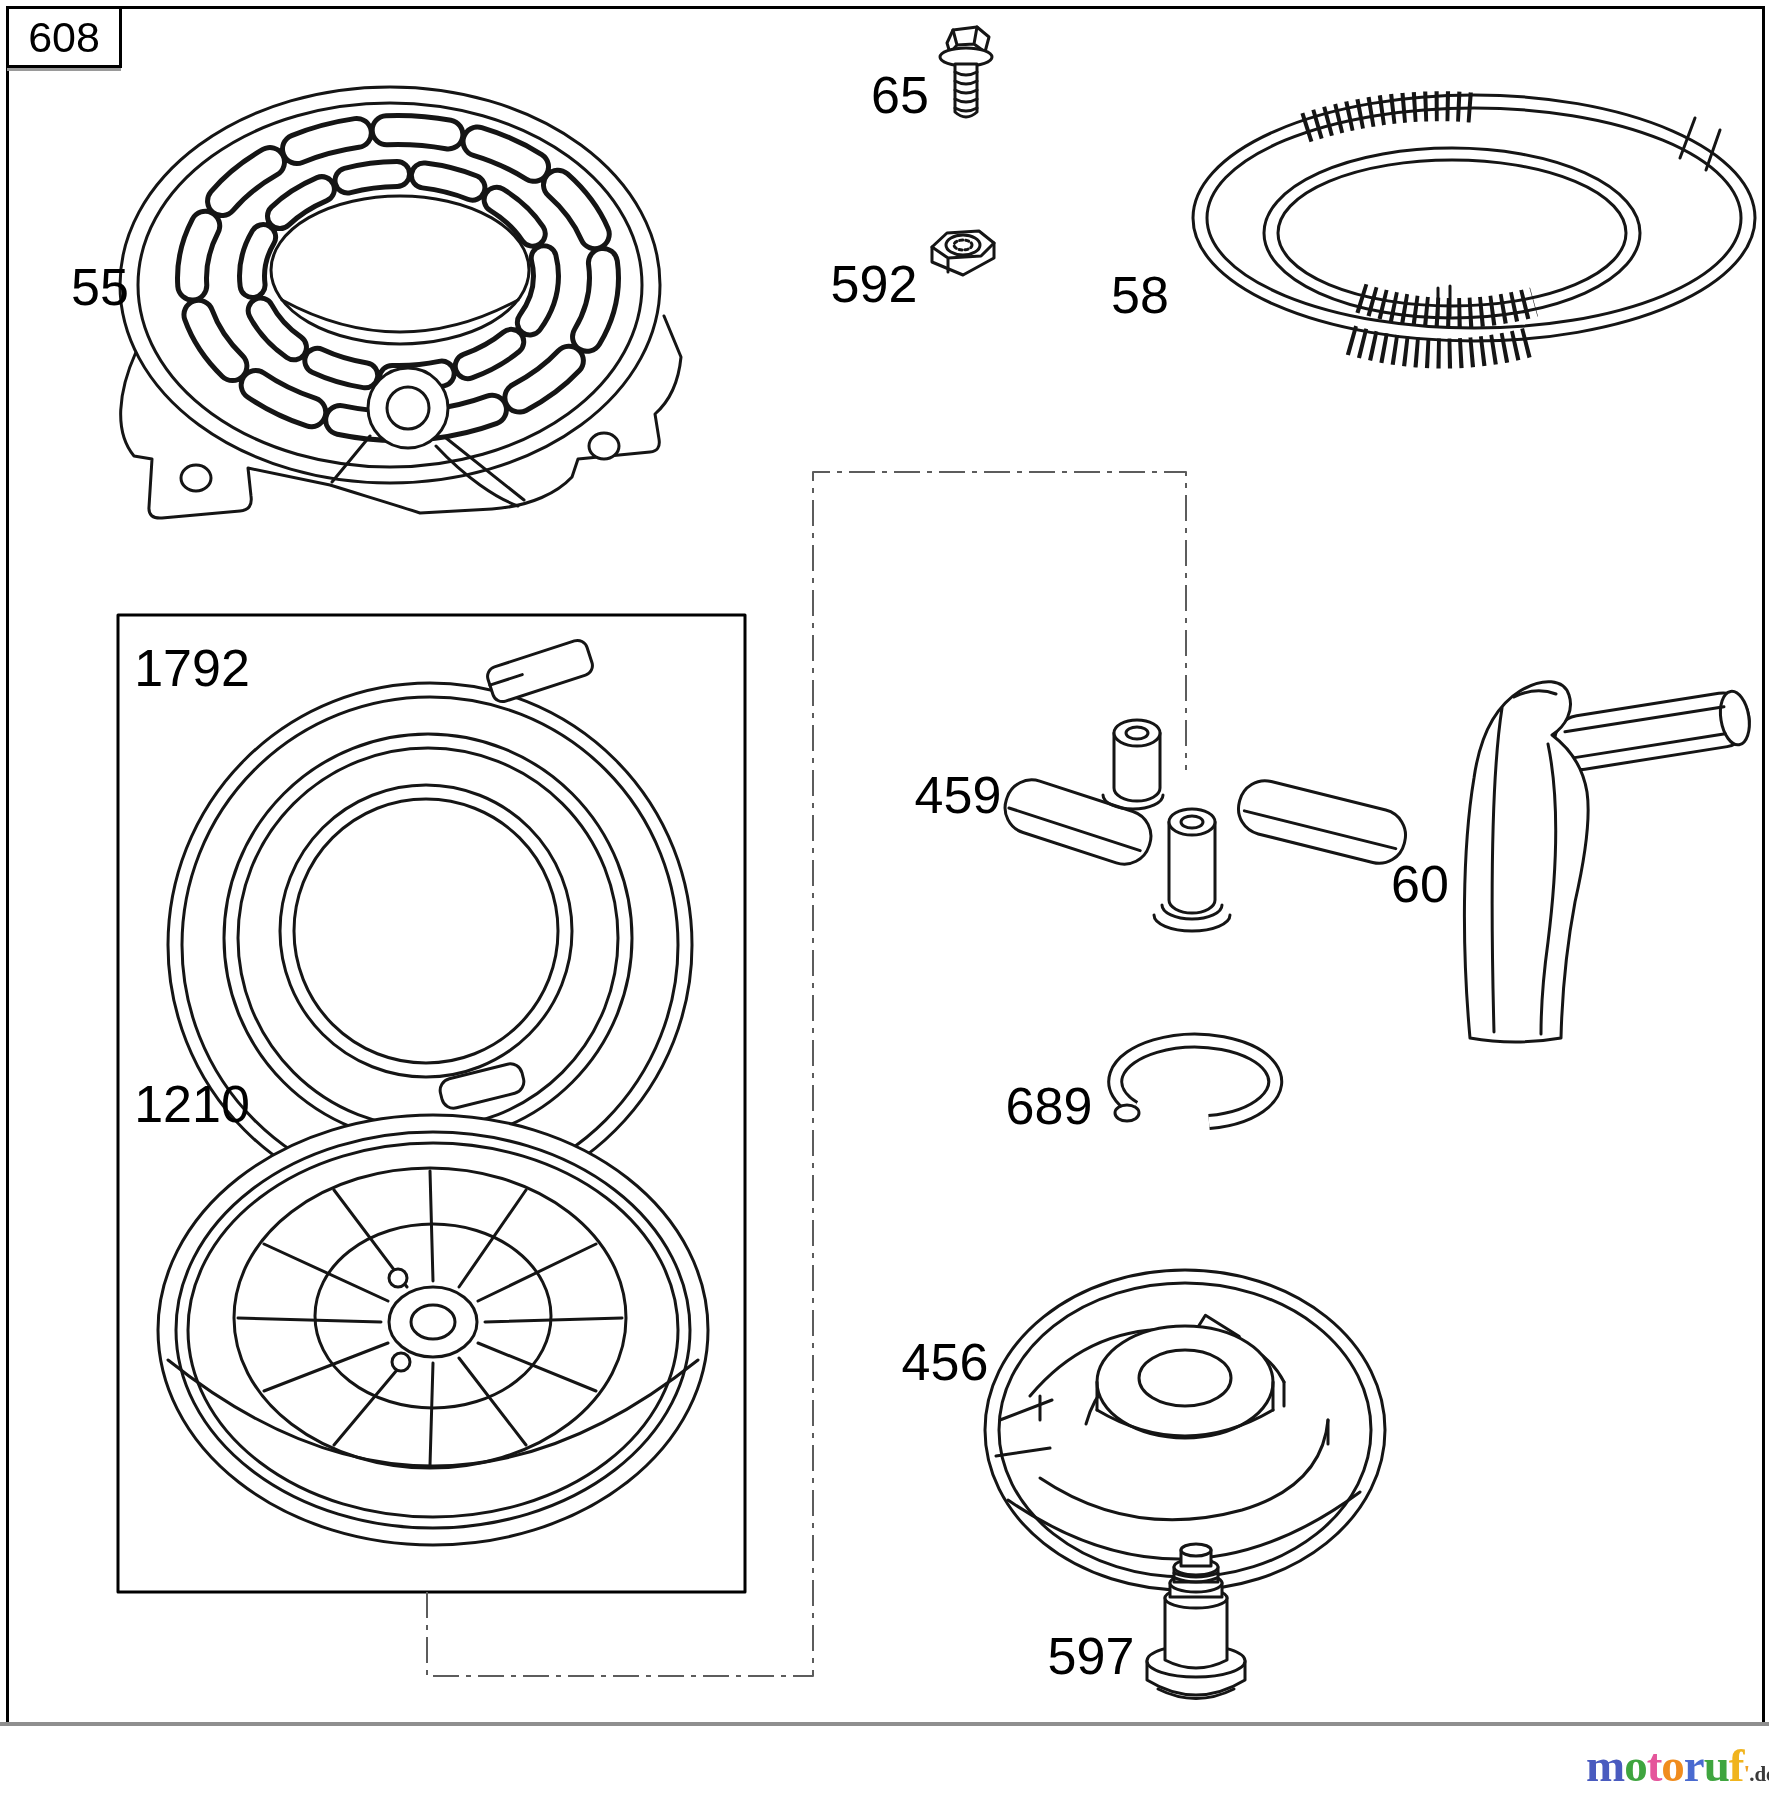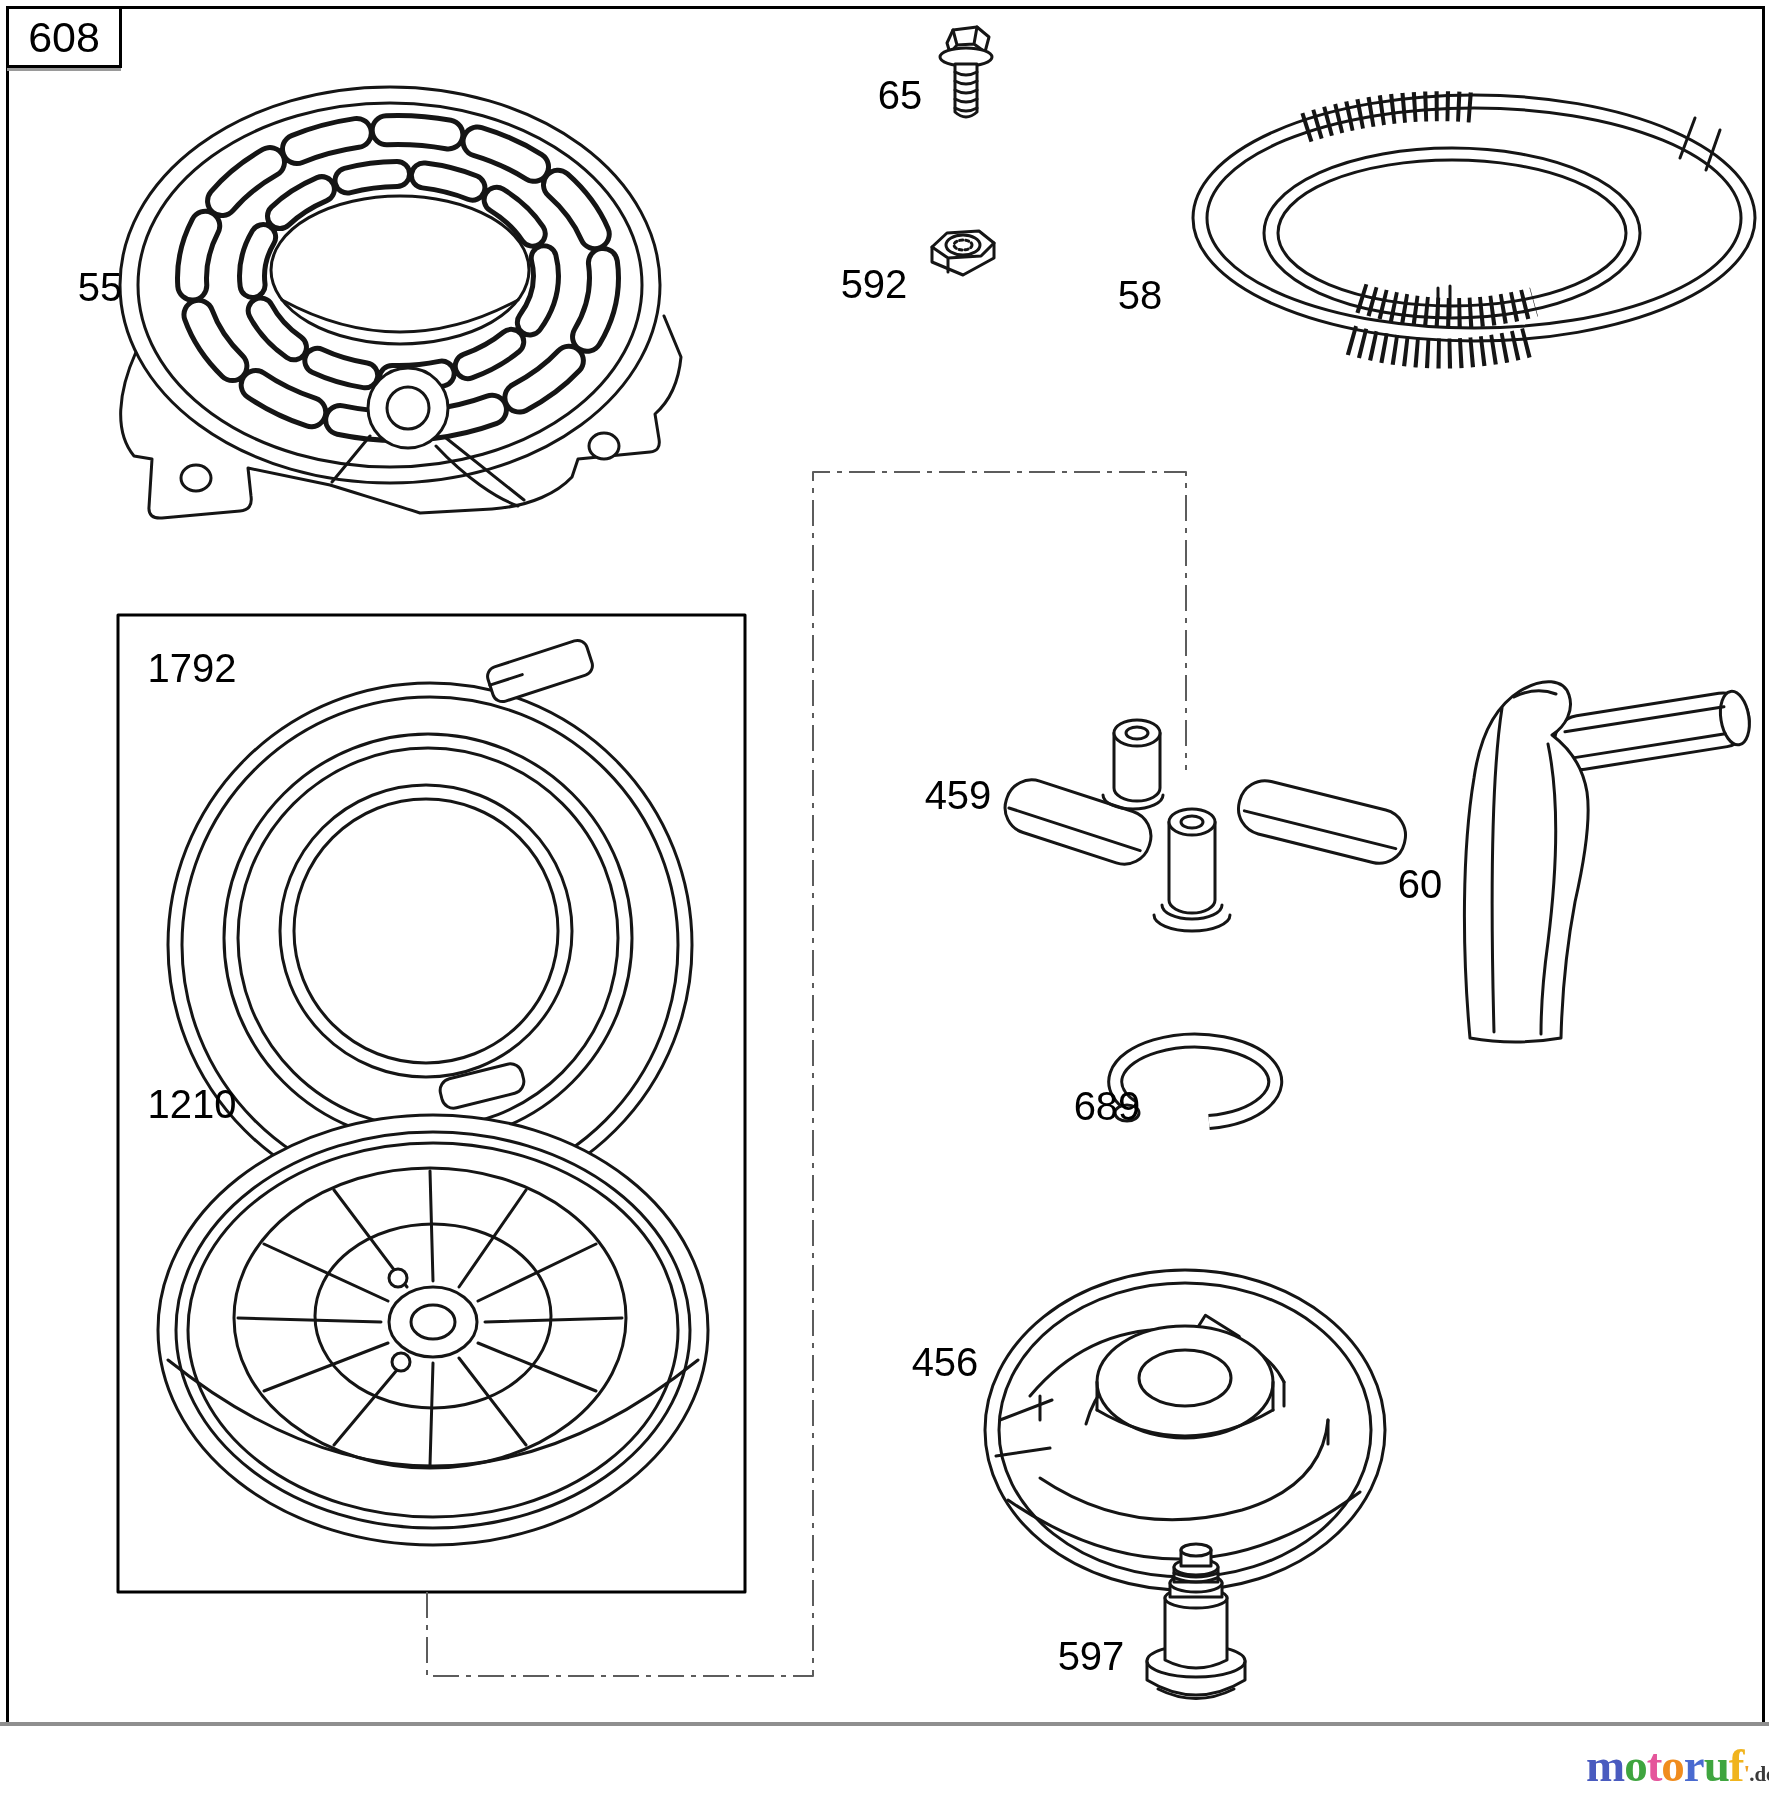"65" .lbl { font-size: 40px -> 52px }
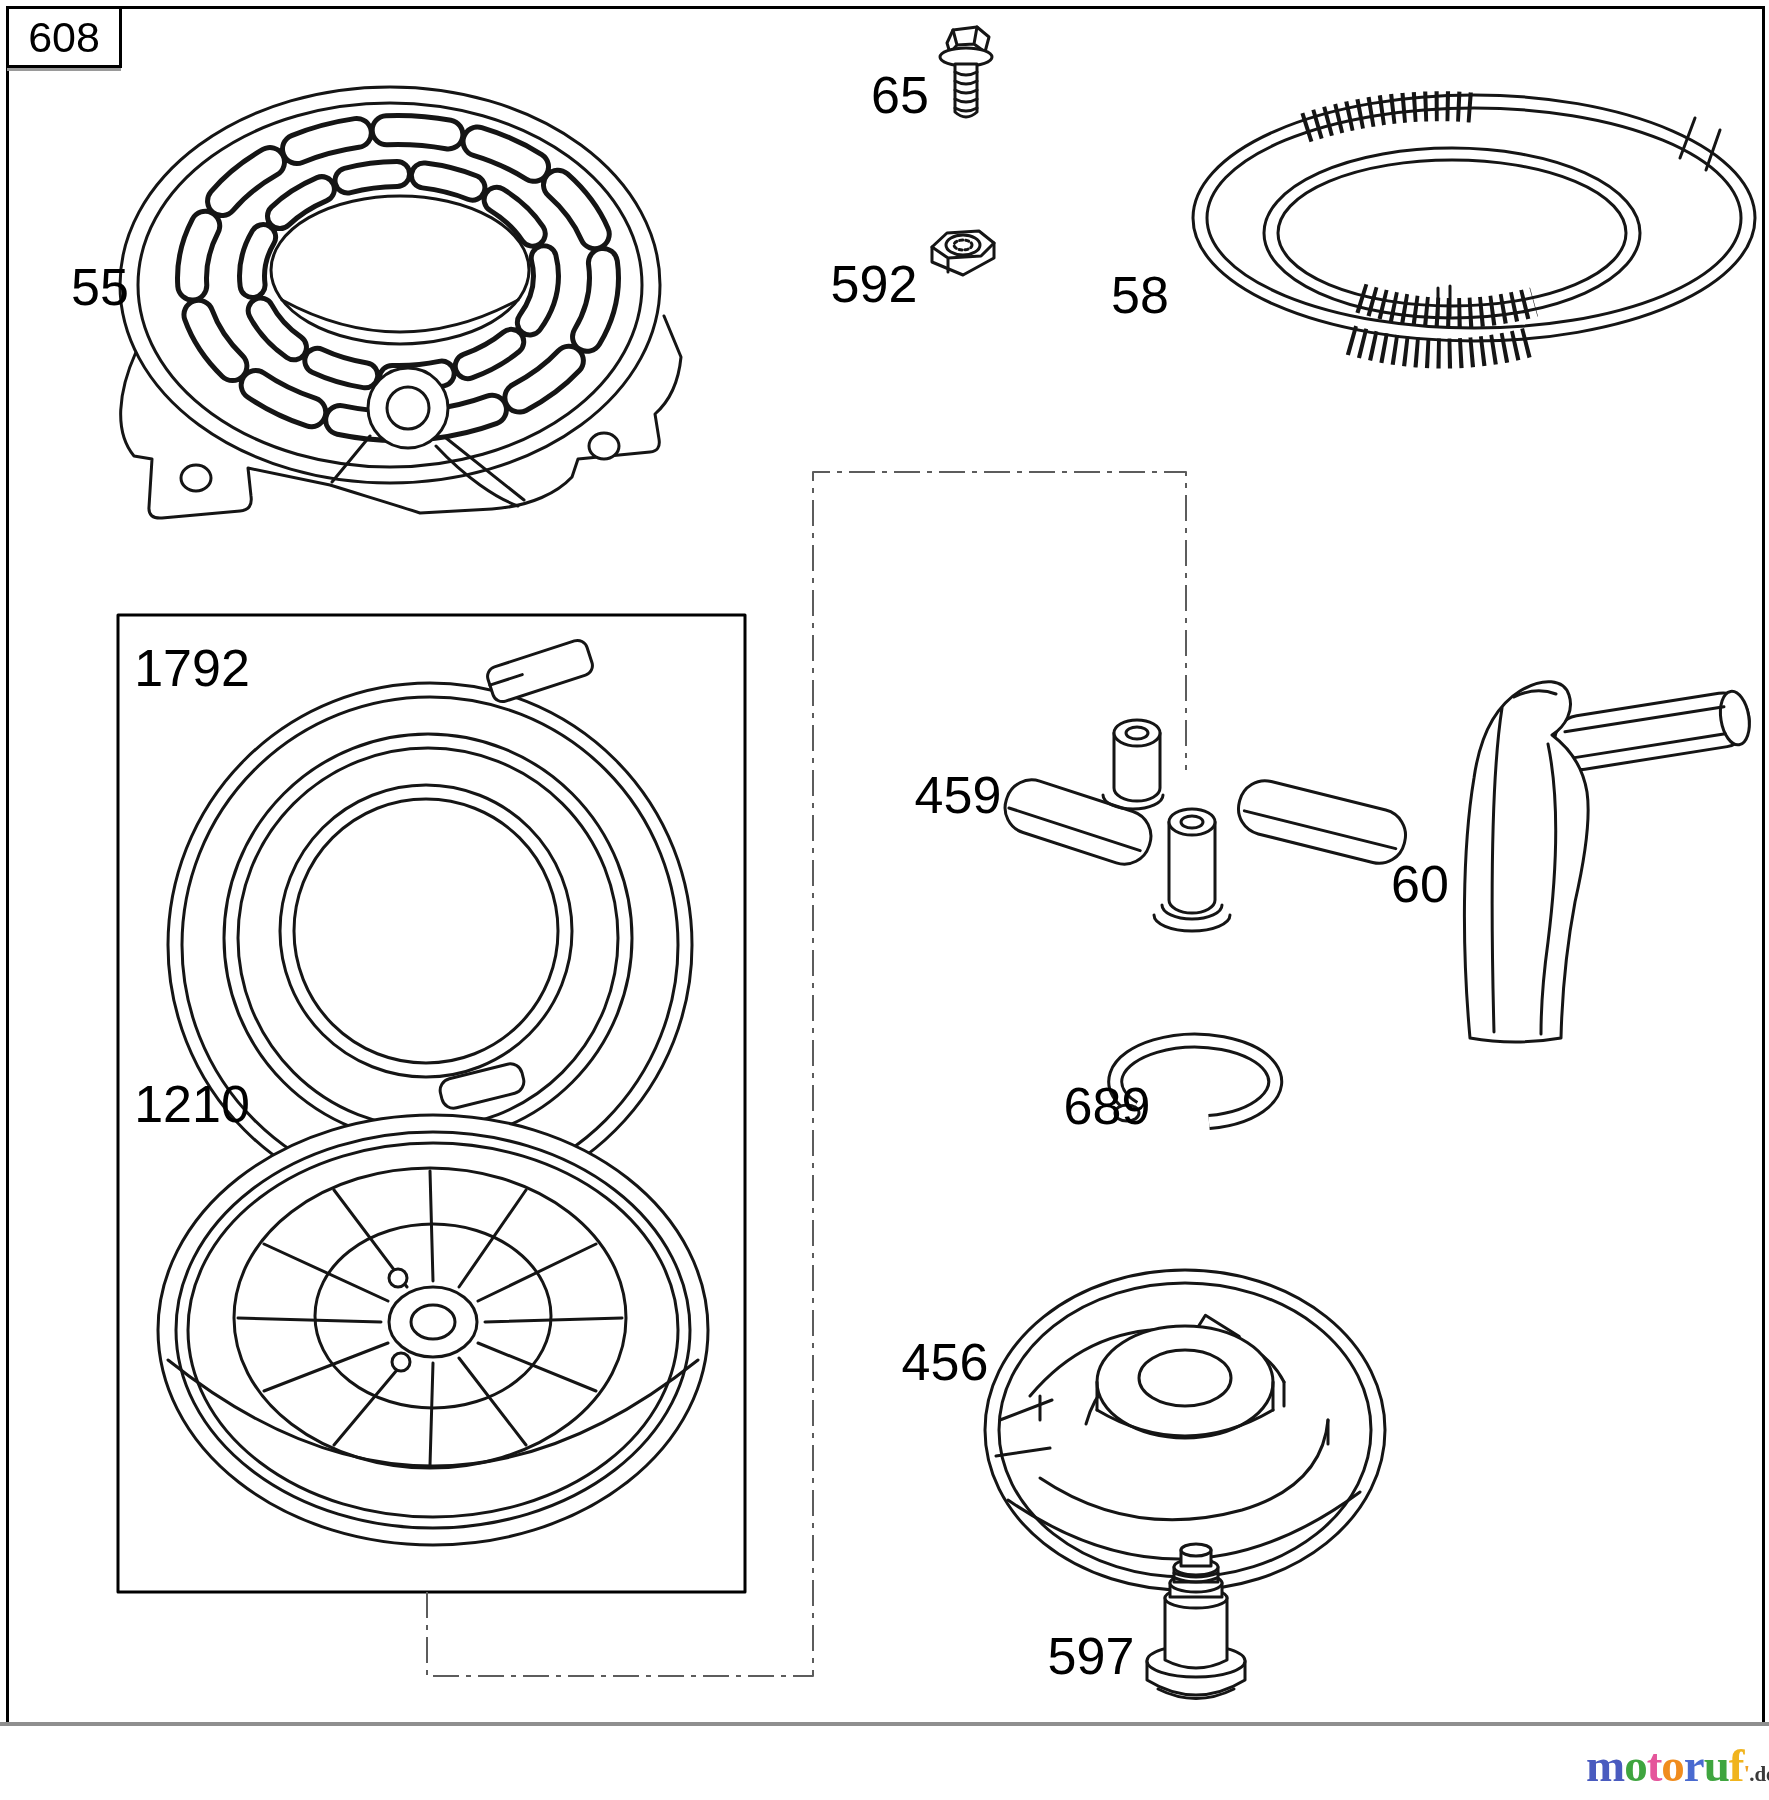"689" div.lbl { left: 1107px -> 1049px }
